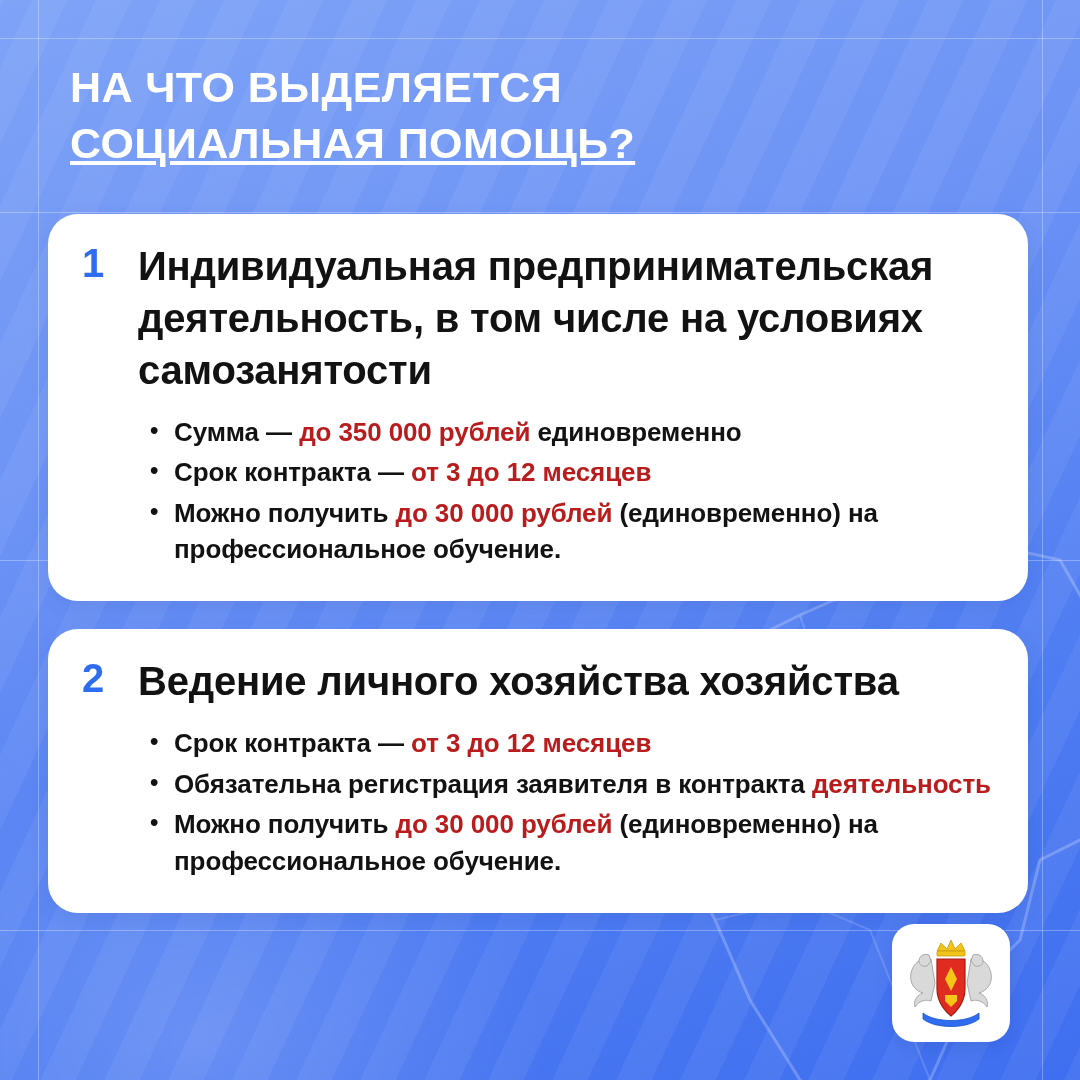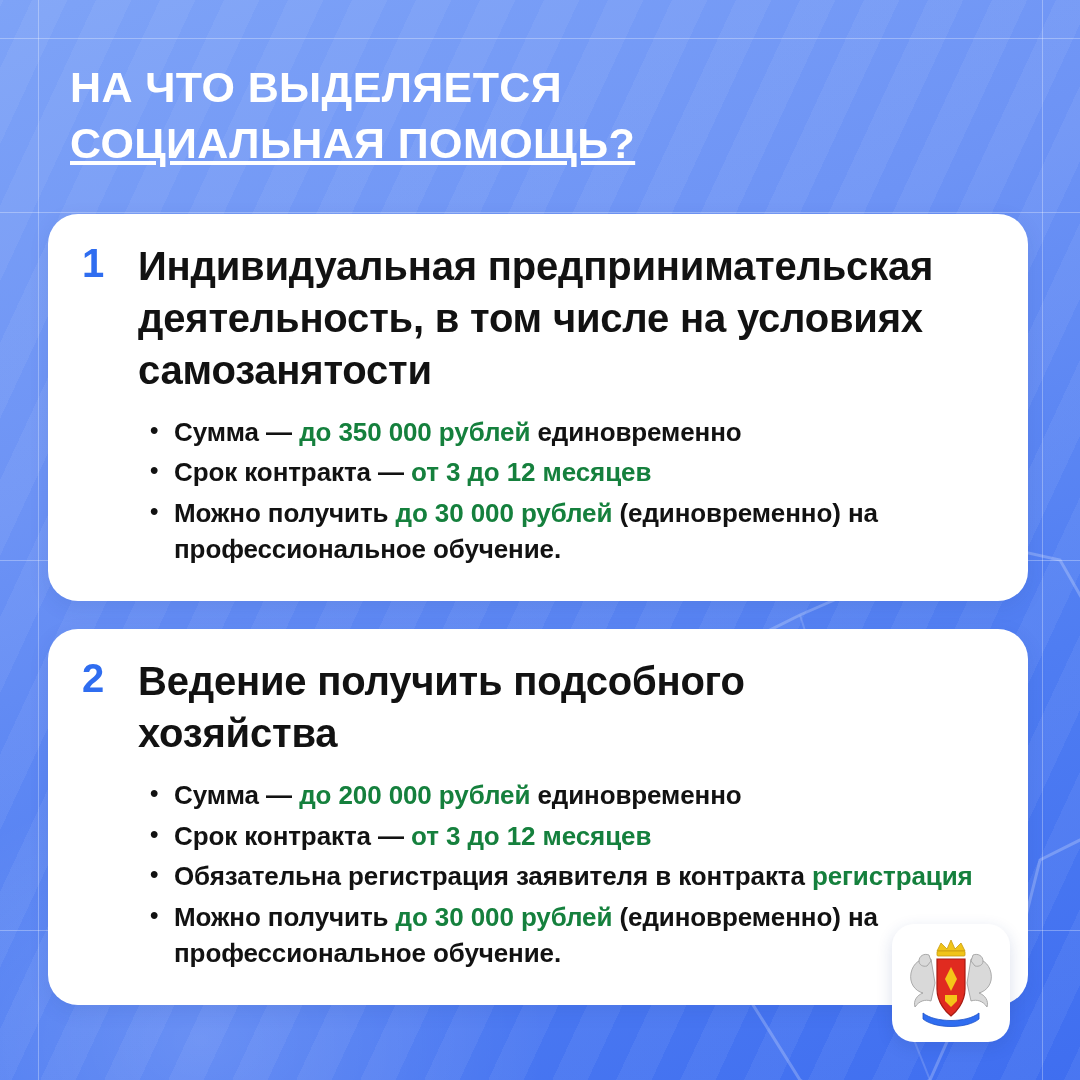"до 350 000 рублей" .hl { color: #15803d -> #b91c1c }
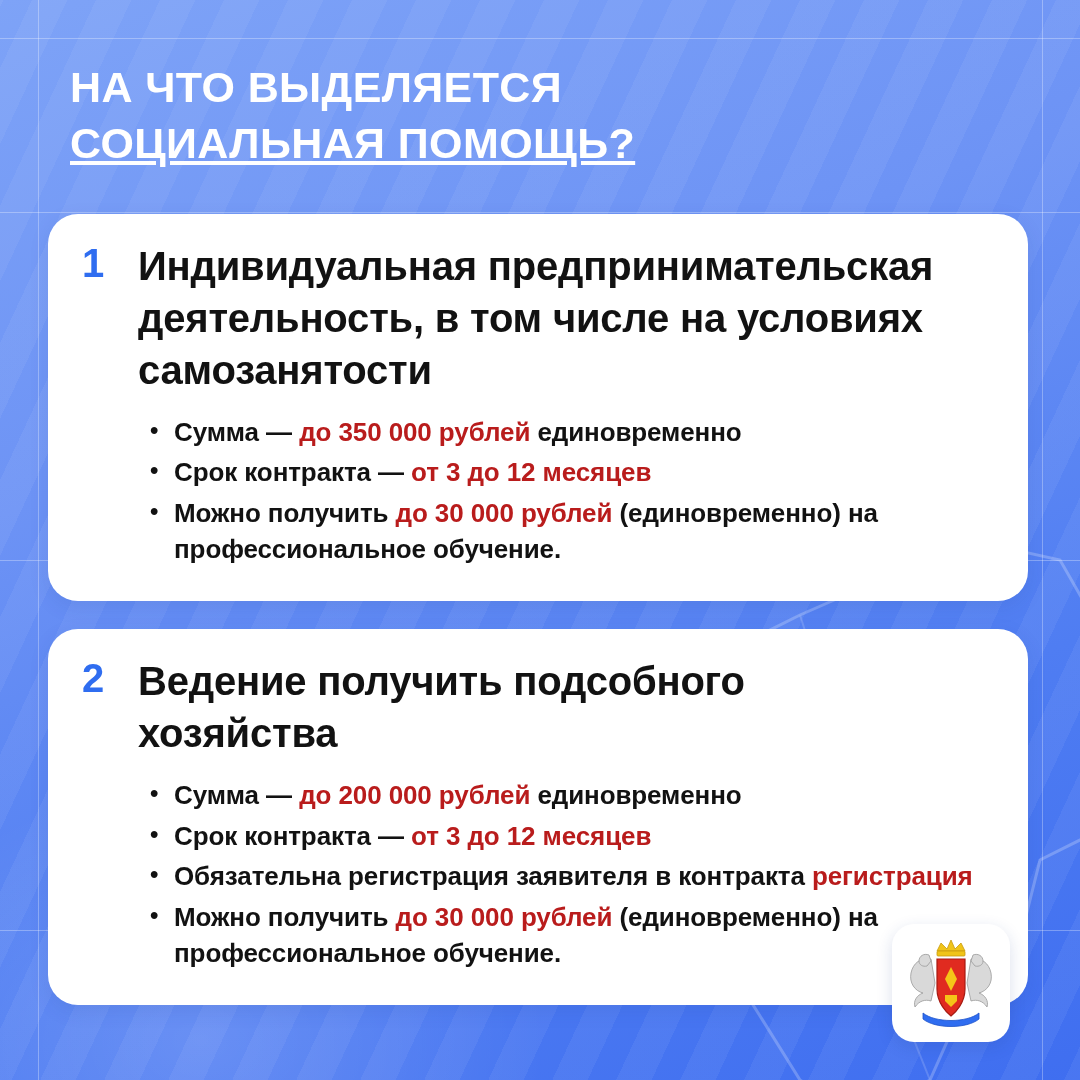"Ведение получить подсобного хозяйства" div.card-title { text: получить подсобного -> личного хозяйства }
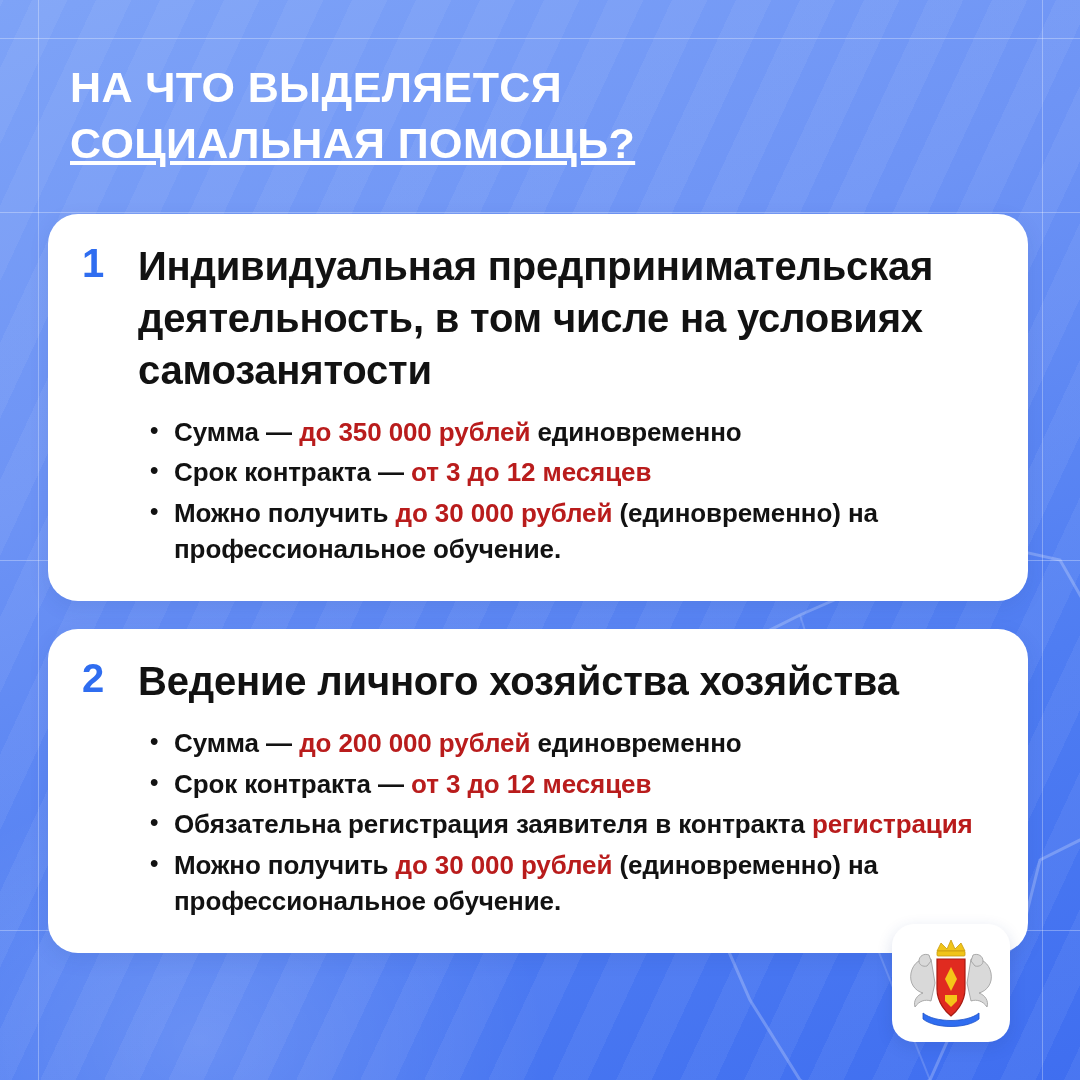"Сумма — до 200 000" li { html: <li> <span>Сумма — </span><span>до 200 000 рублей</span><span> единовременно</span> </li> -> none }
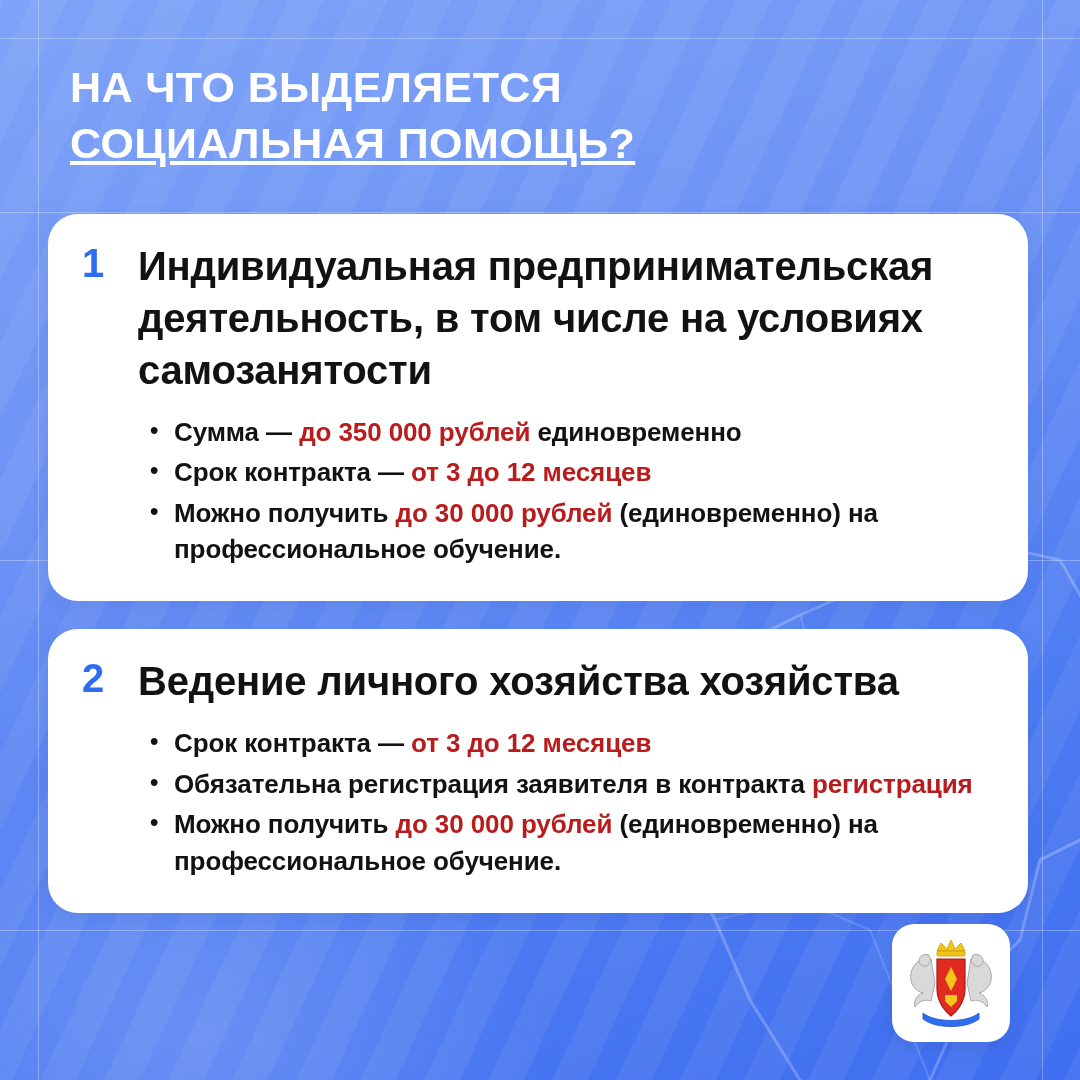"регистрация" span.hl { text: регистрация -> деятельность }
